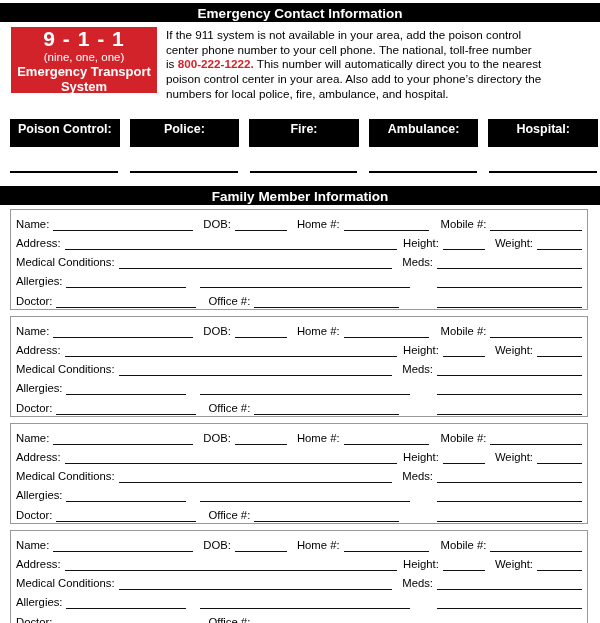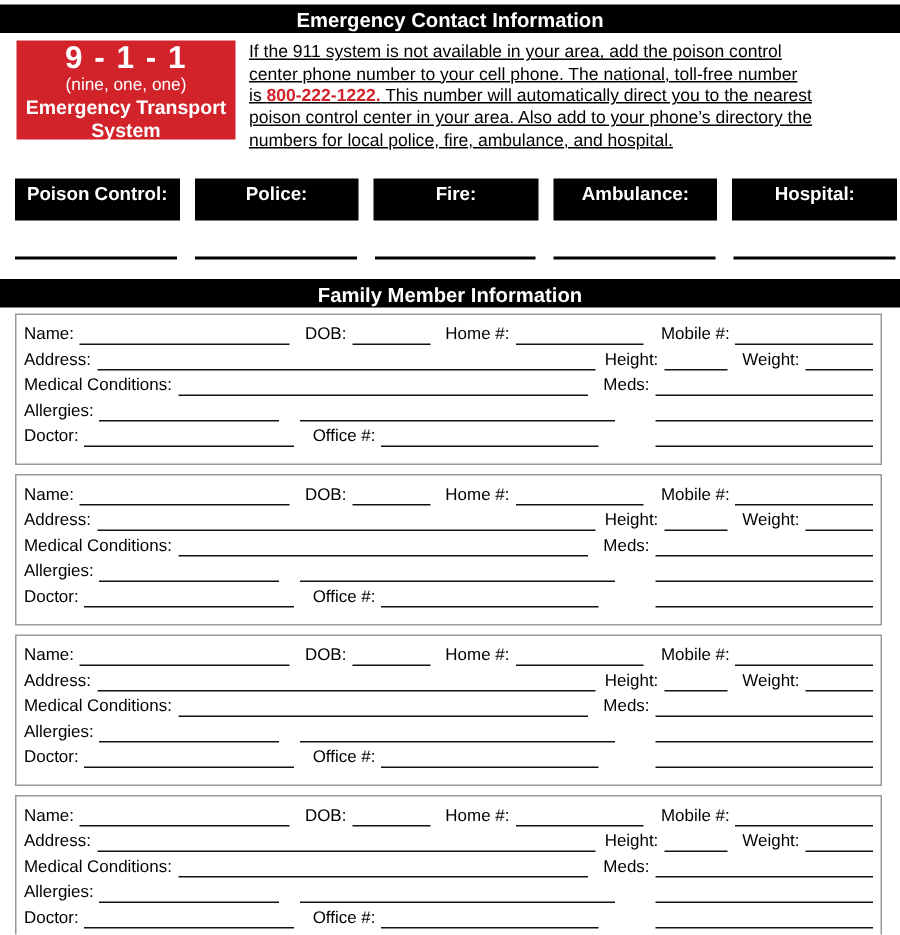"If the 911 system is" .intro-text { text-decoration: underline -> none }
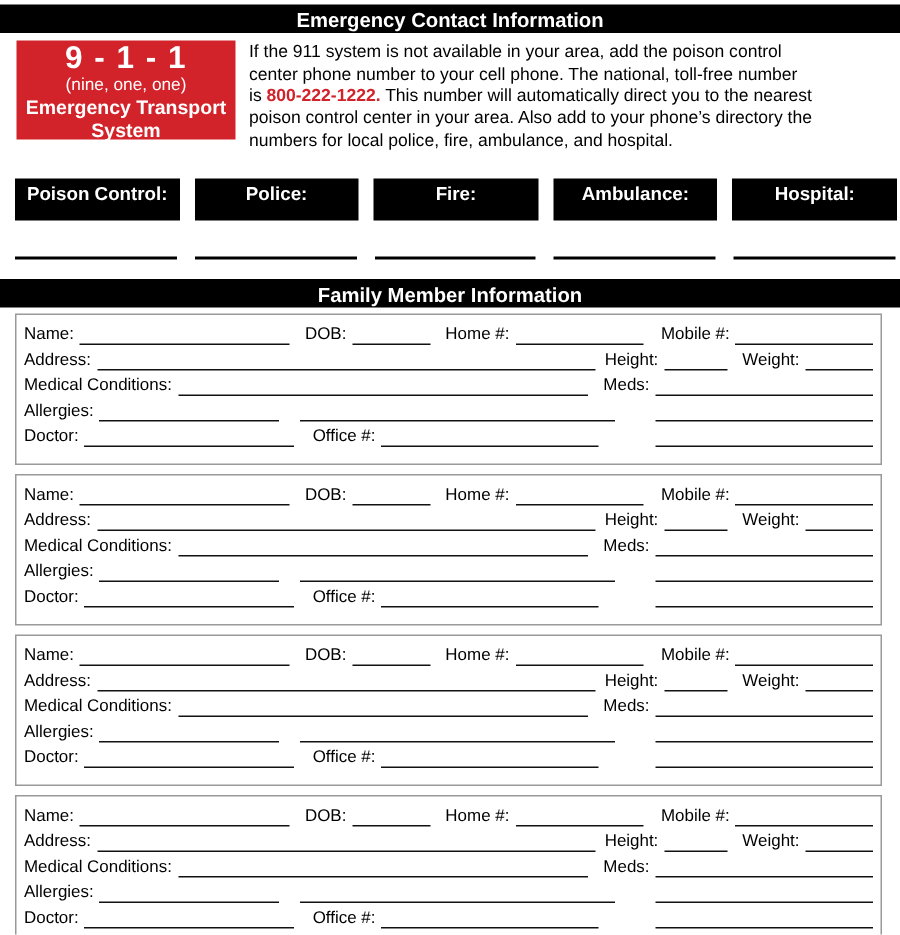"Name:" .member-block { padding: 4px 5px 11px 5px -> 4px 5px 1px 5px }
